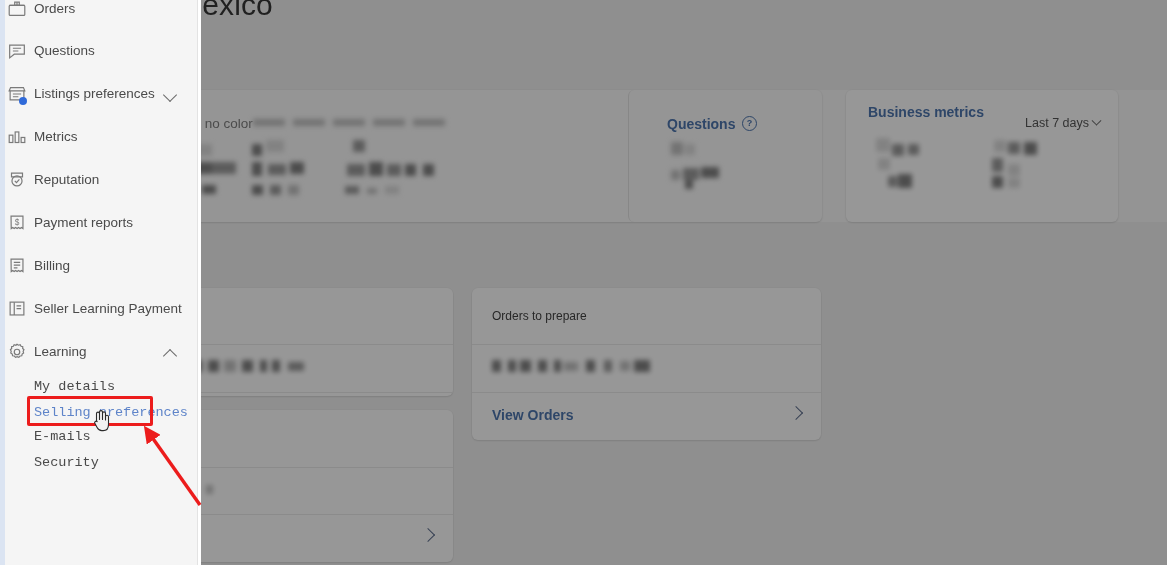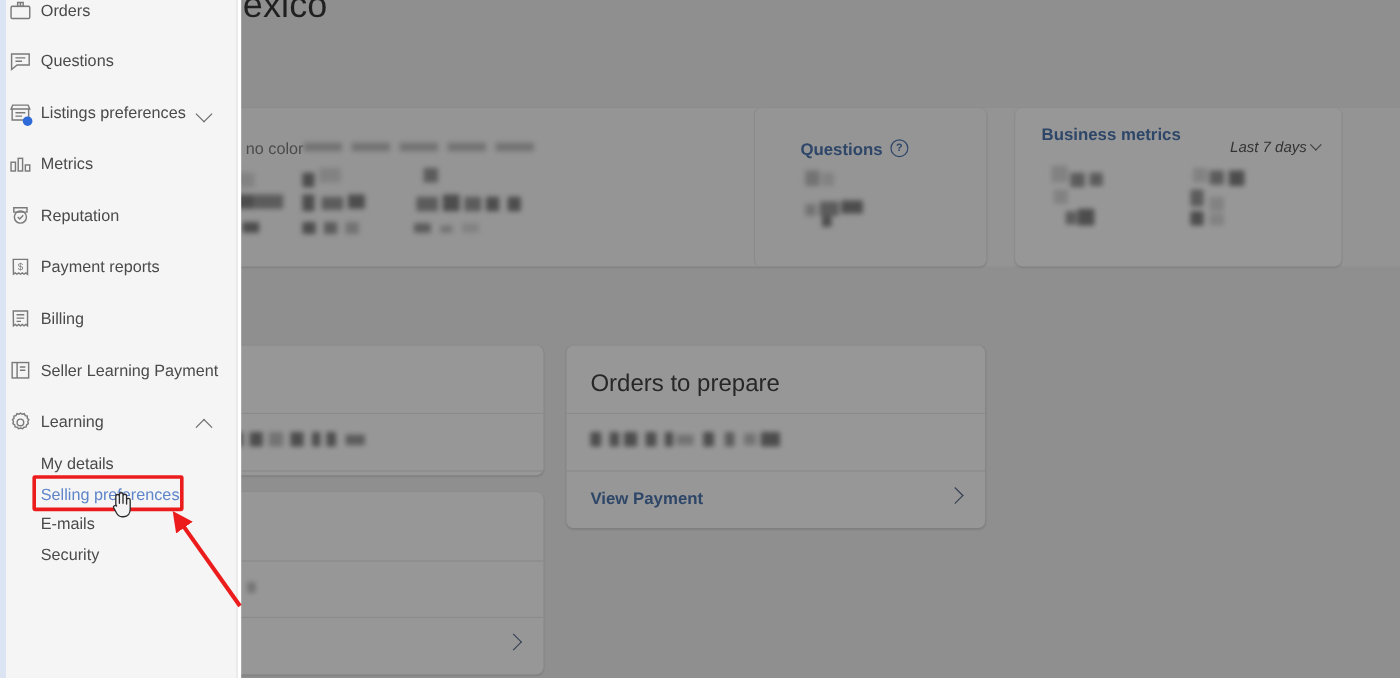"Last 7 days" .daterange { font-style: italic -> none }
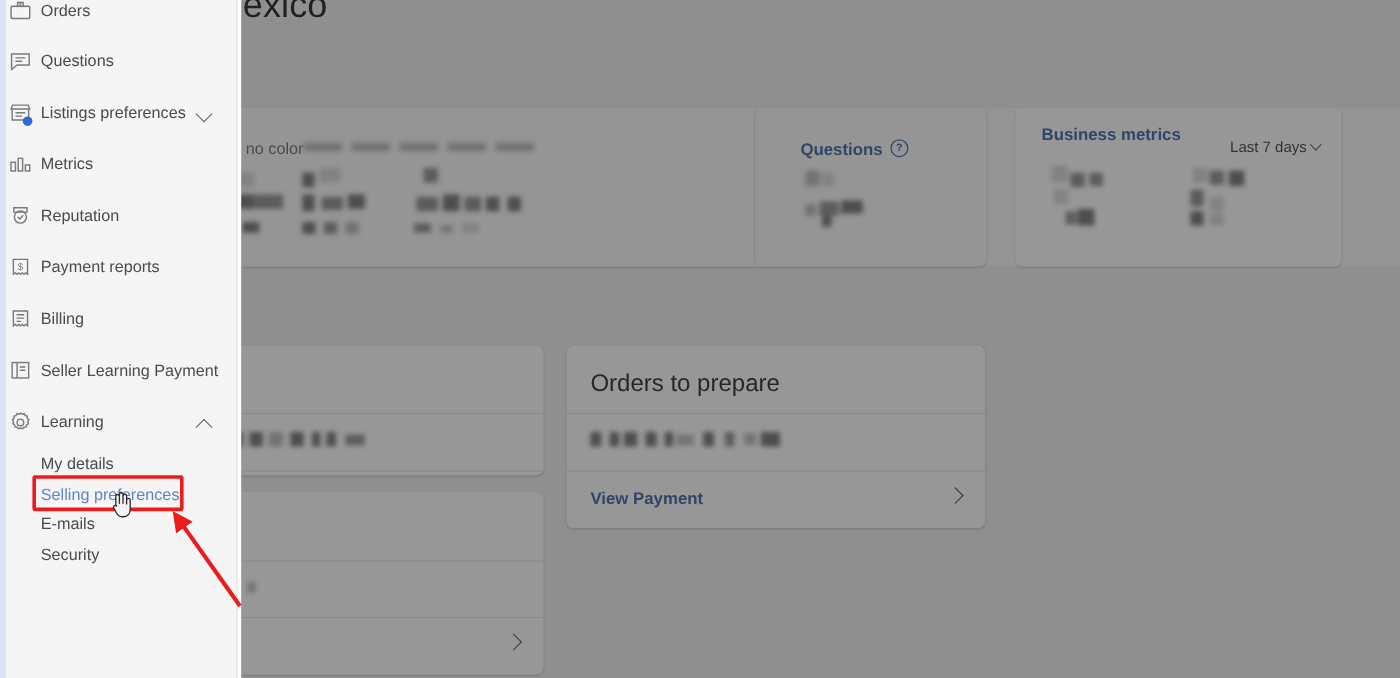"Orders to prepare" .card-title.dark { font-size: 20px -> 12px }
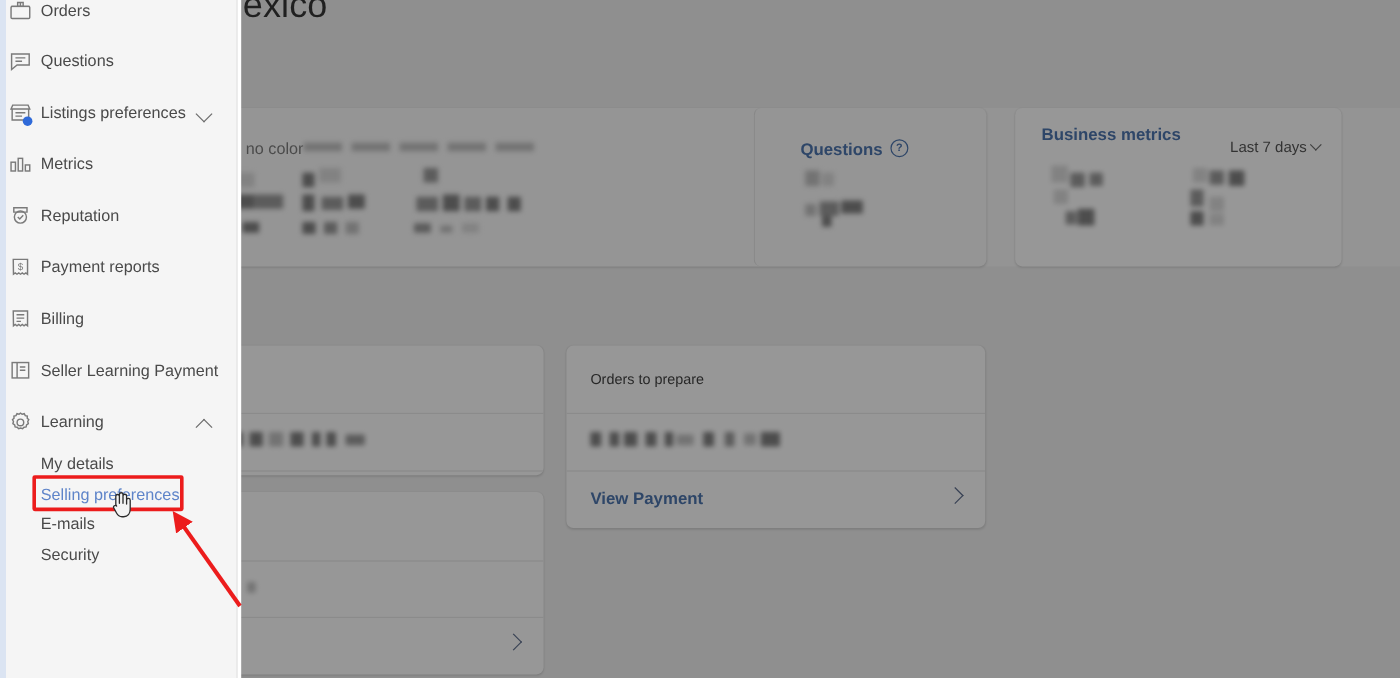"My details" .sub-item { font-family: none -> Liberation Mono, monospace }
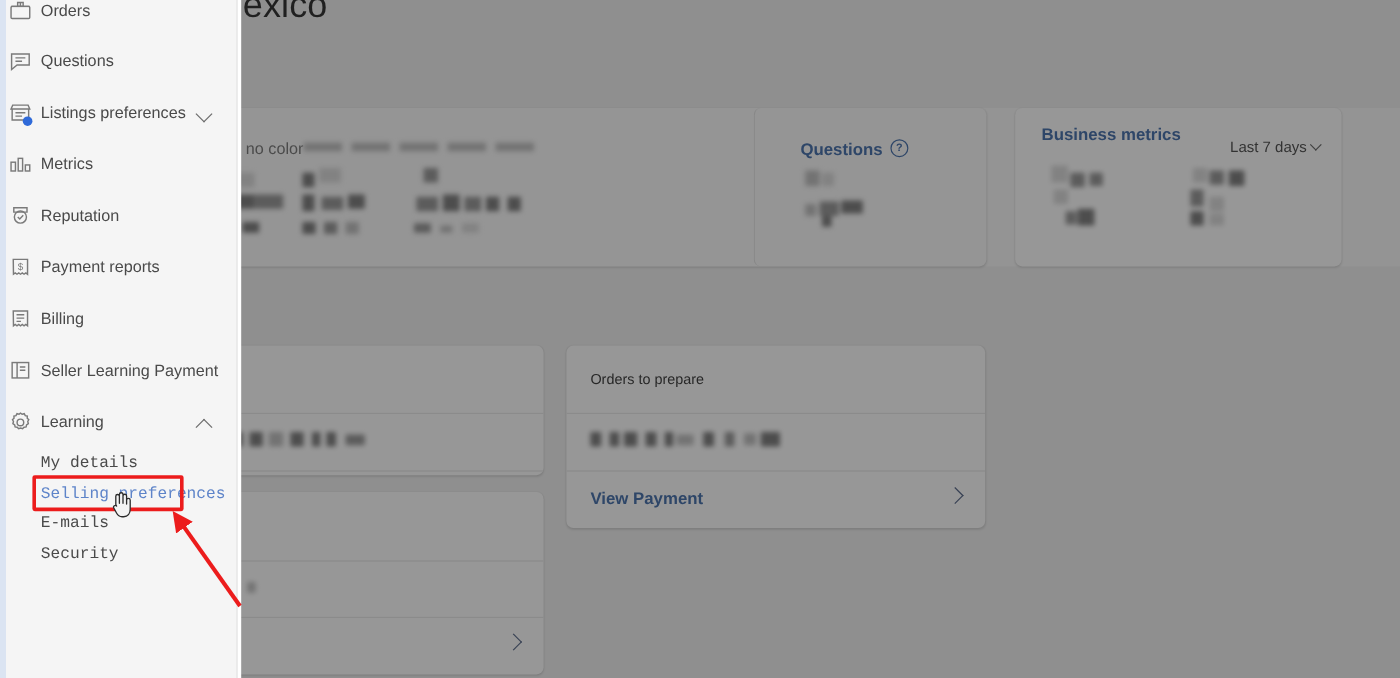"View Payment" div.card-link-text { text: Payment -> Orders }
